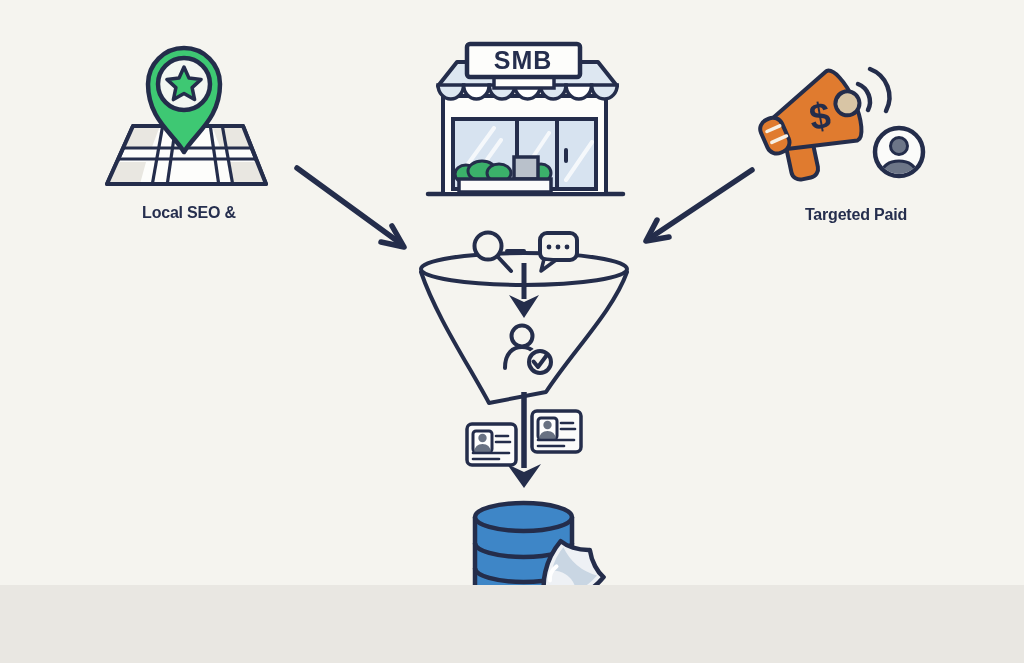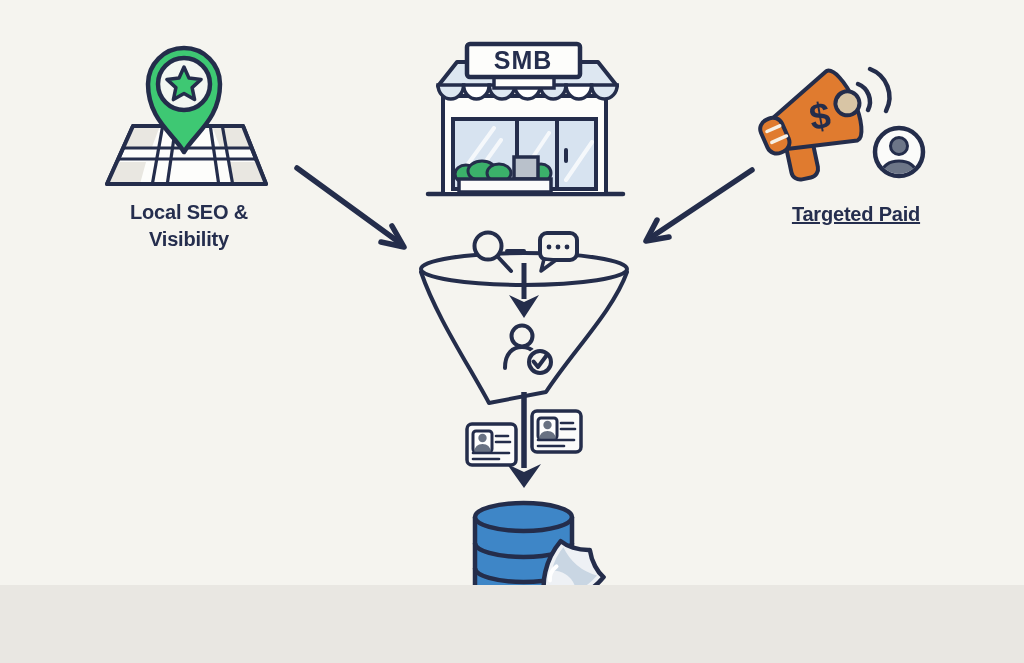"Local SEO &" .label { font-size: 20px -> 16px }
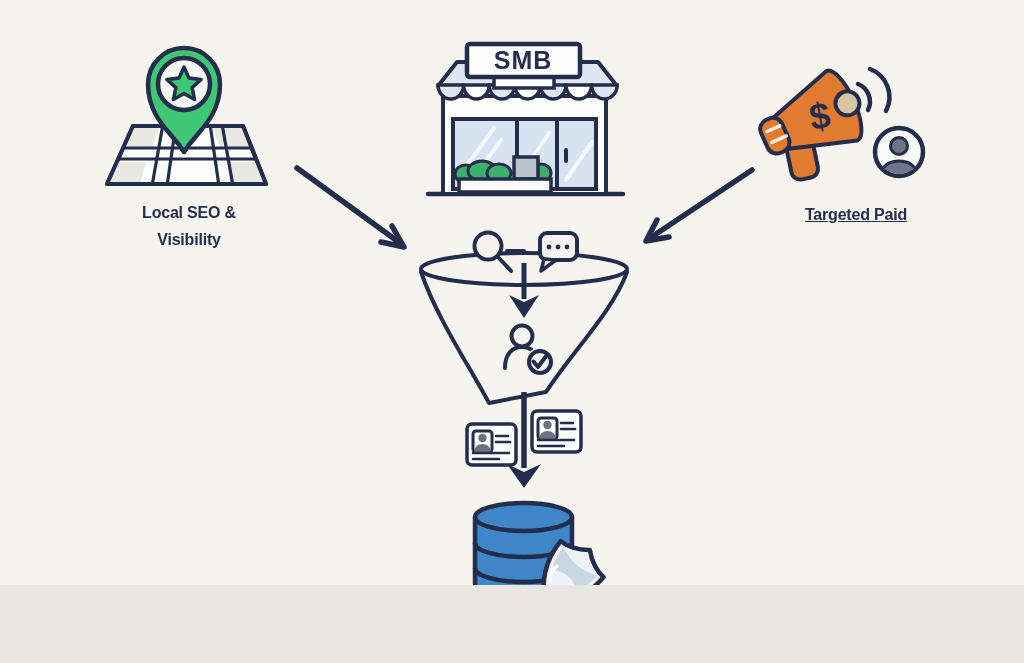"Targeted Paid" .label-ppc { text-decoration: underline -> none }
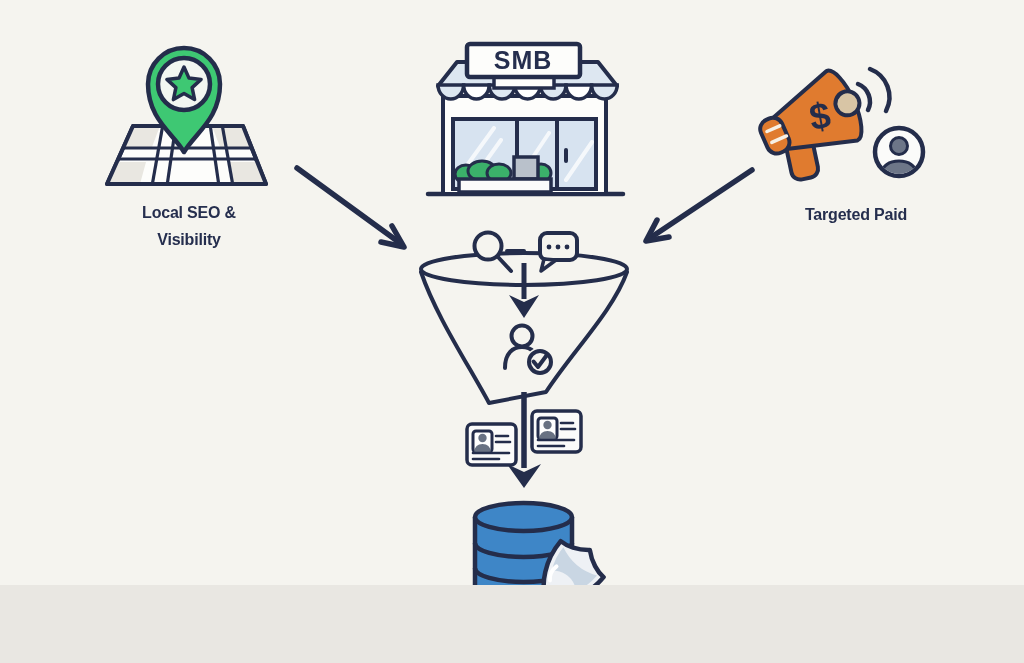"Visibility" div { html: <div>Visibility</div> -> none }
